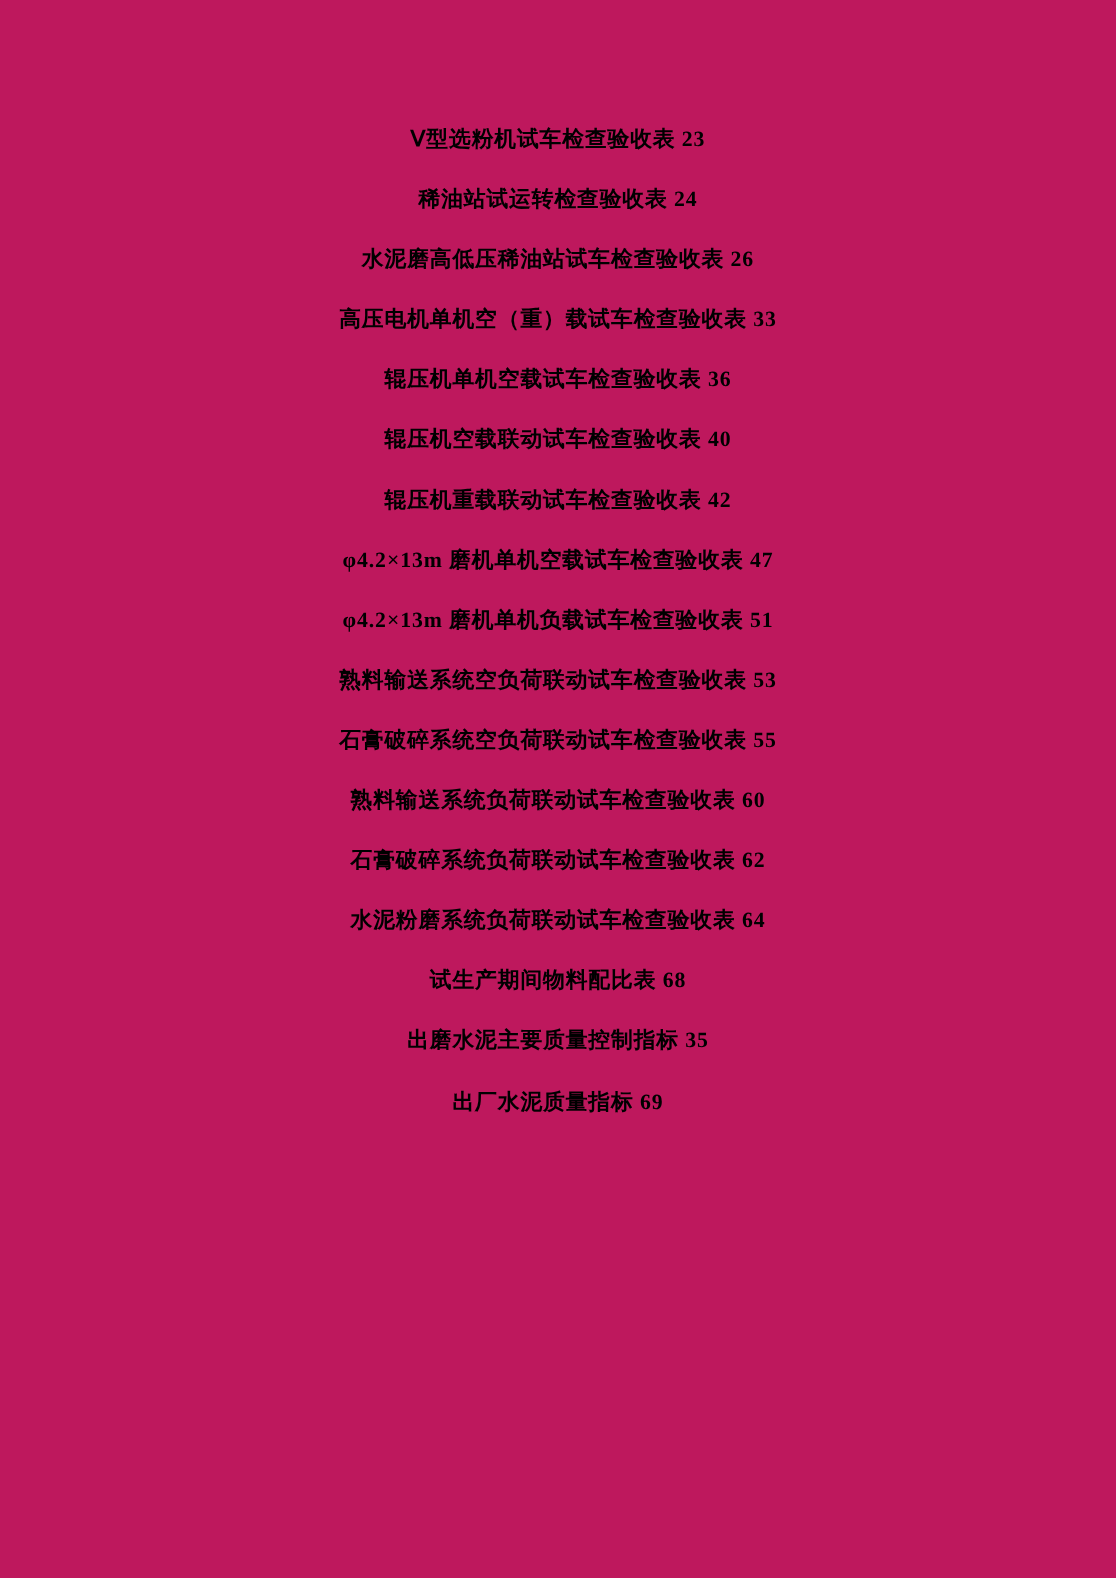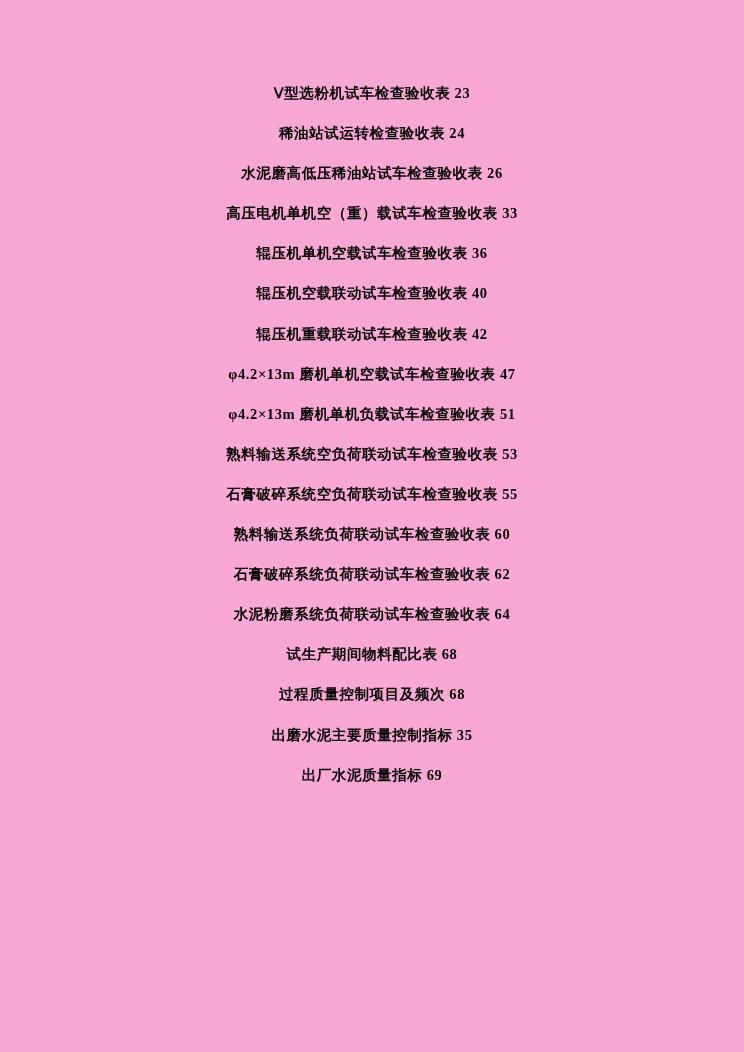"Ⅴ型选粉机试车检查验收表 23" .page { background: #f9a8d4 -> #be185d }
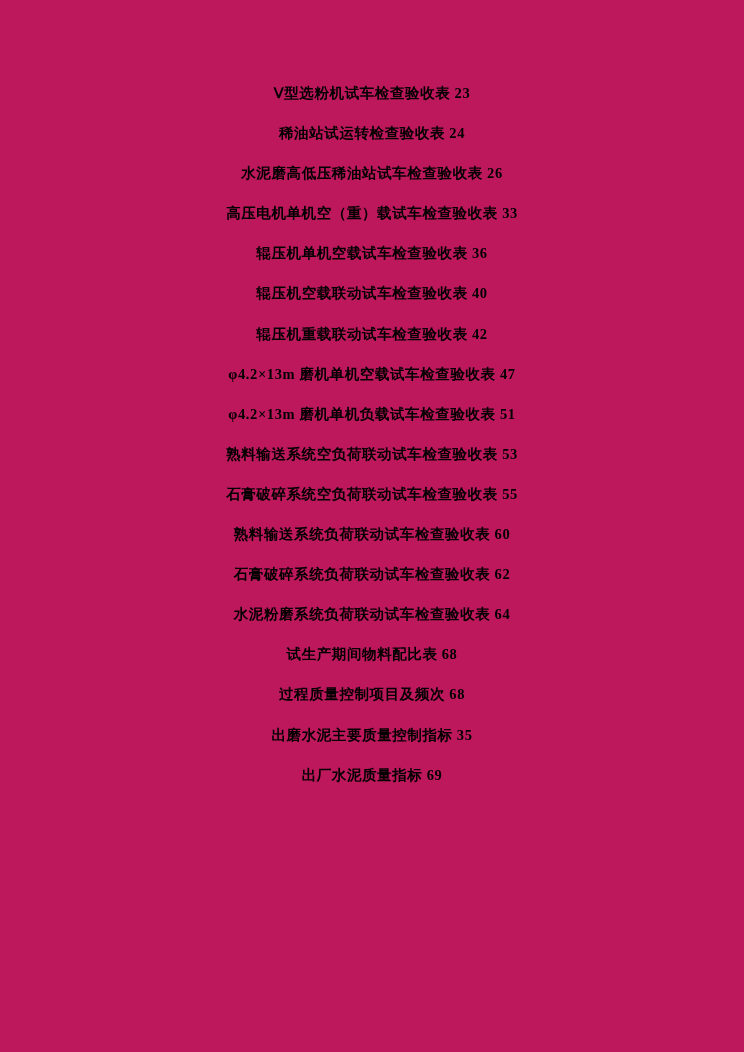"过程质量控制项目及频次 68" div.toc-line { html: <div>过程质量控制项目及频次 68</div> -> none }
